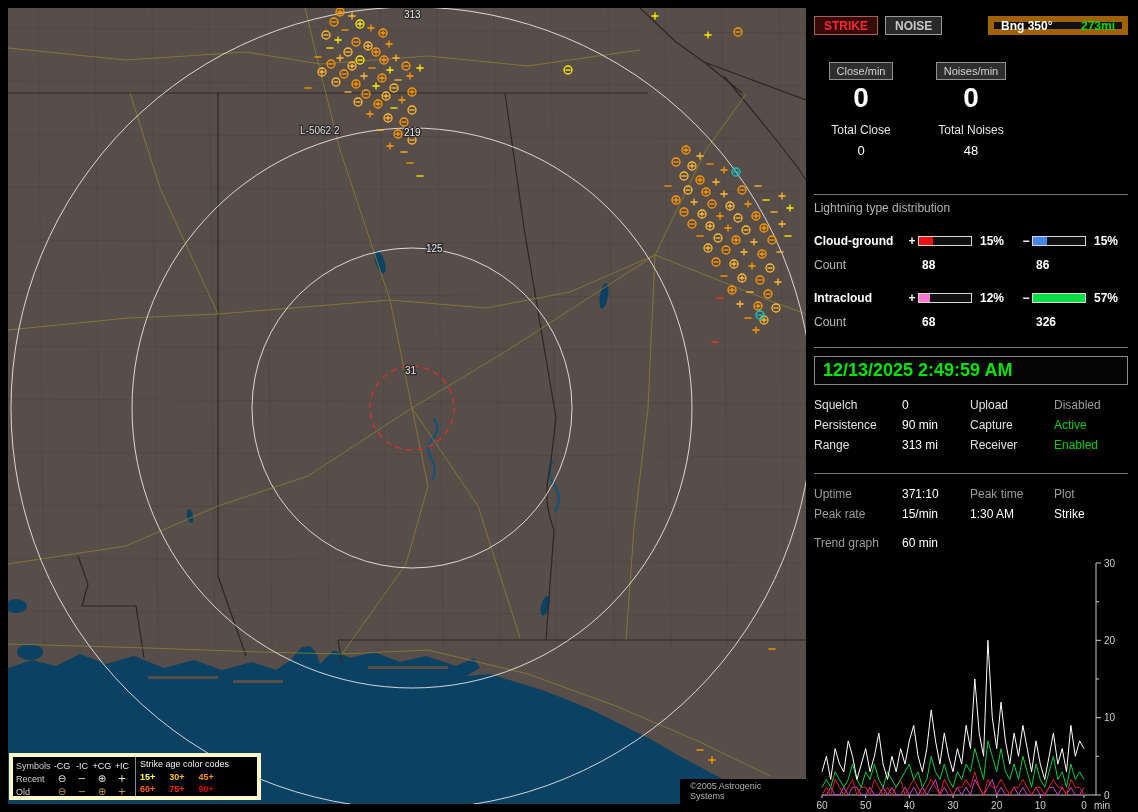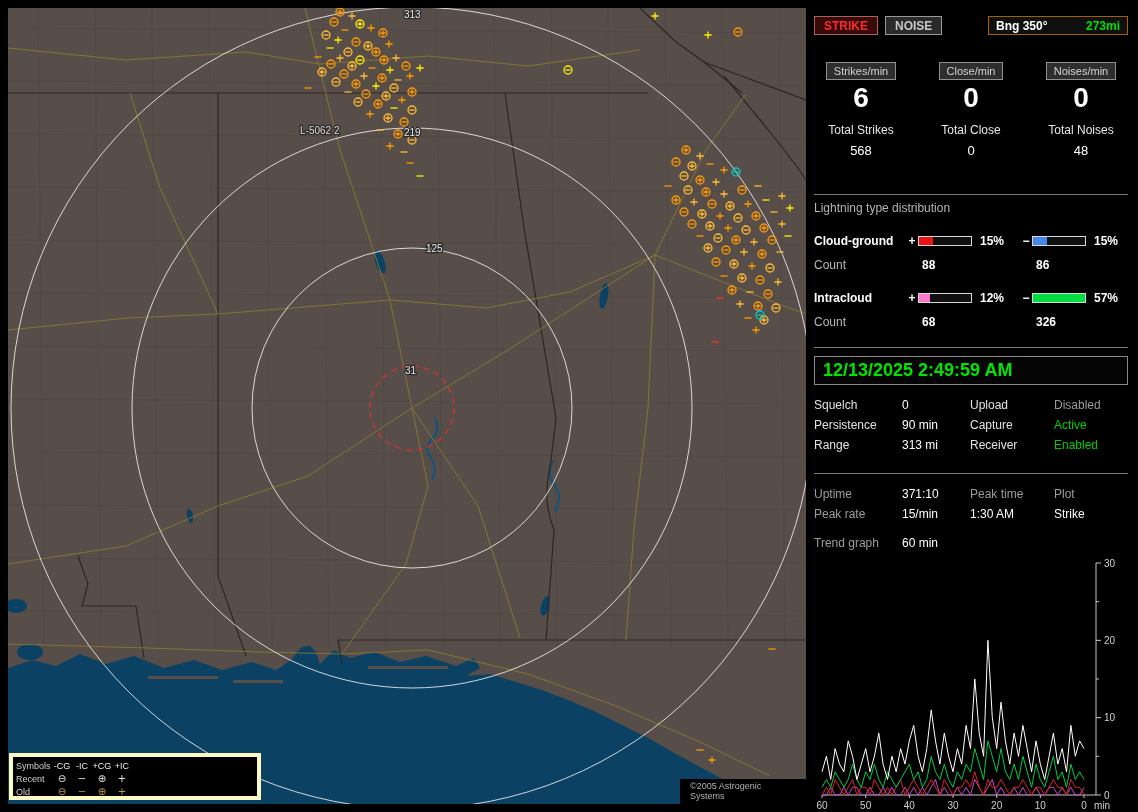"Bng 350°" .bearing { border: 1px solid #a16207 -> 6px solid #a16207 }
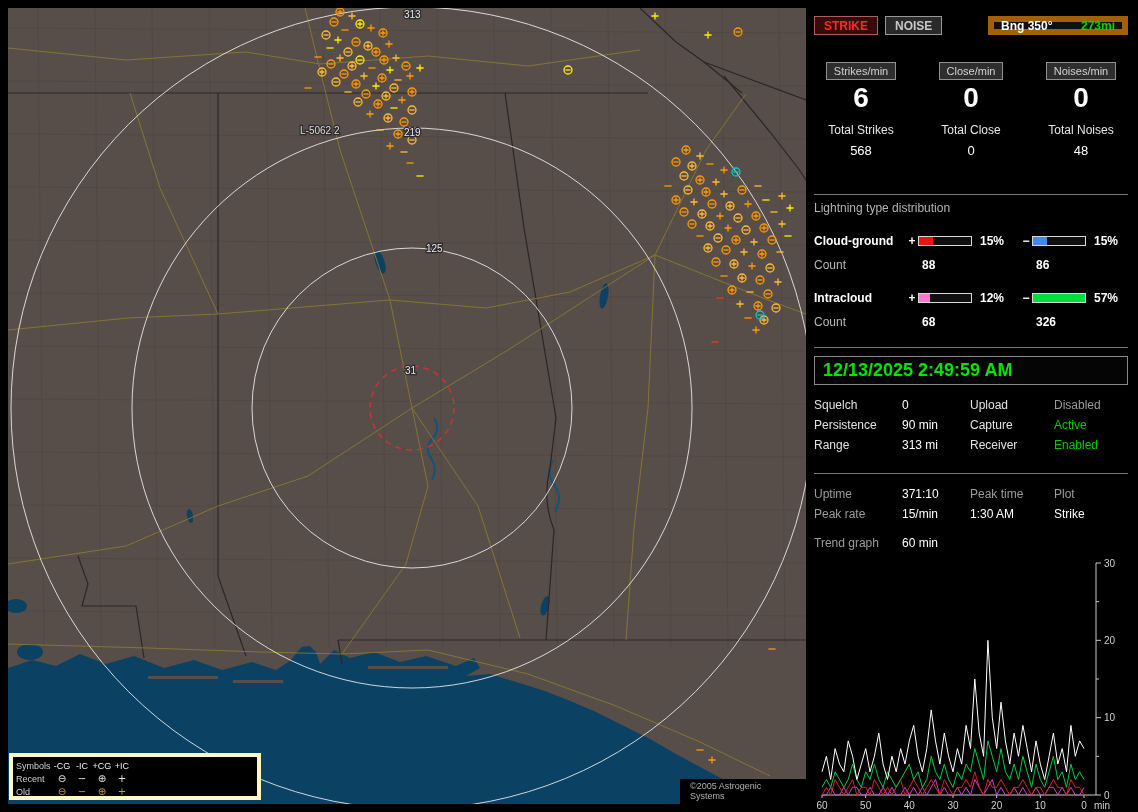"Strikes/min" div.rate-col { html: <div> <div>Strikes/min</div> <div>6</div> <div>Total Strikes</div> <div>568</div> </div> -> none }
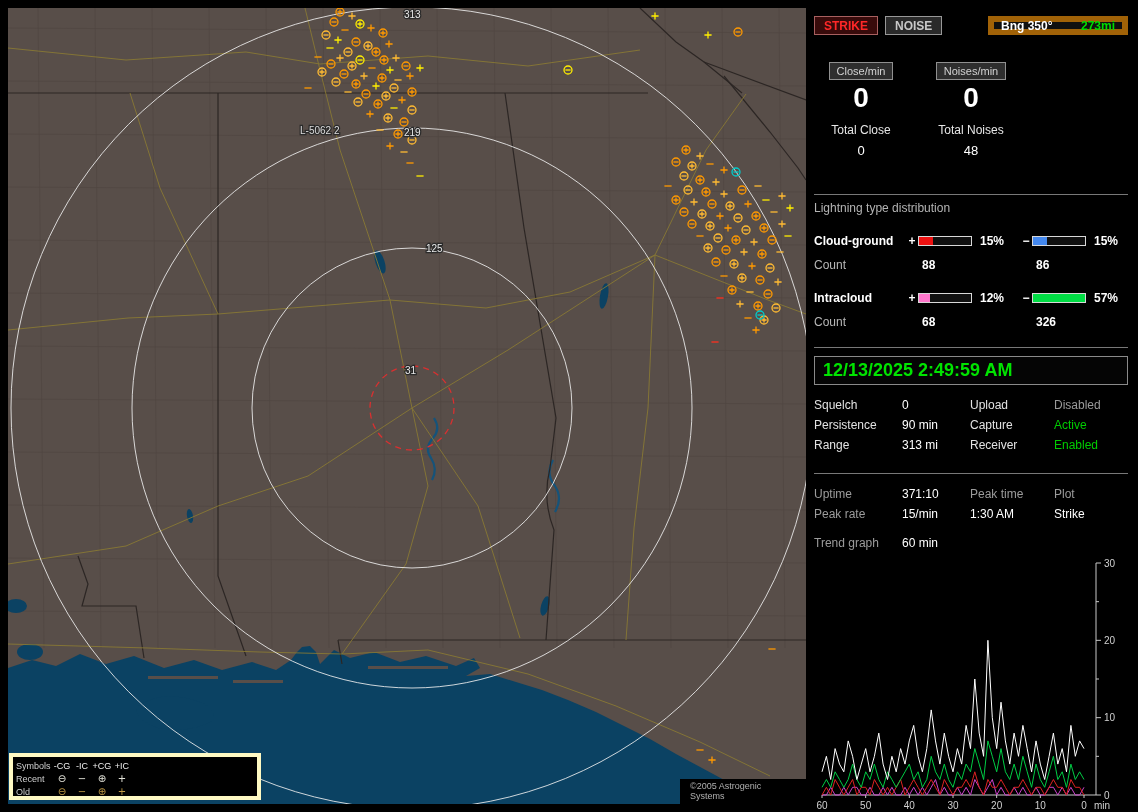"Strike age color codes" div.leg-right { html: none -> <div> <div>Strike age color codes</div> <div> <span>15+</span> <span>30+</span> <span>45+</span> </div> <div> <span>60+</span> <span>75+</span> <span>90+</span> </div> </div> }
